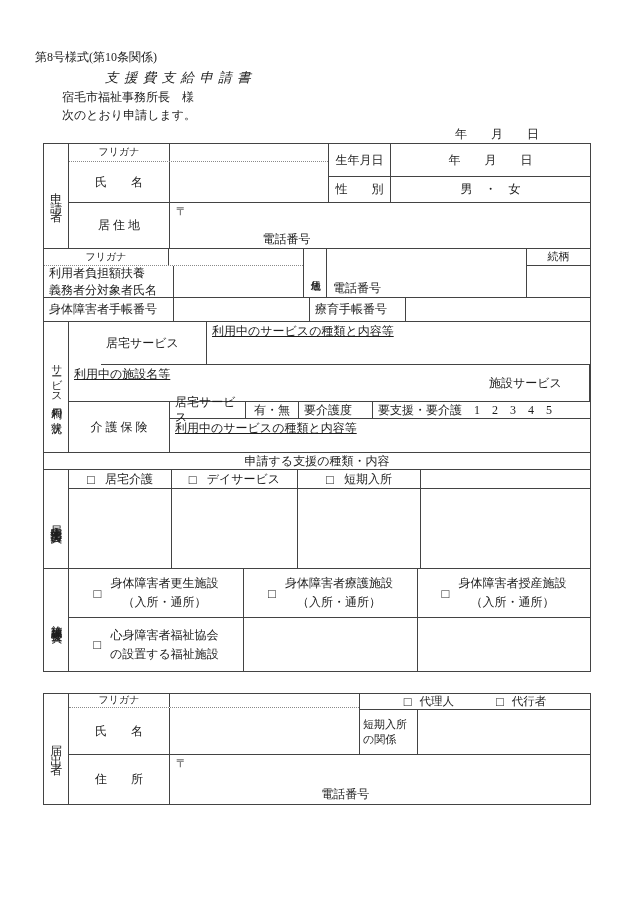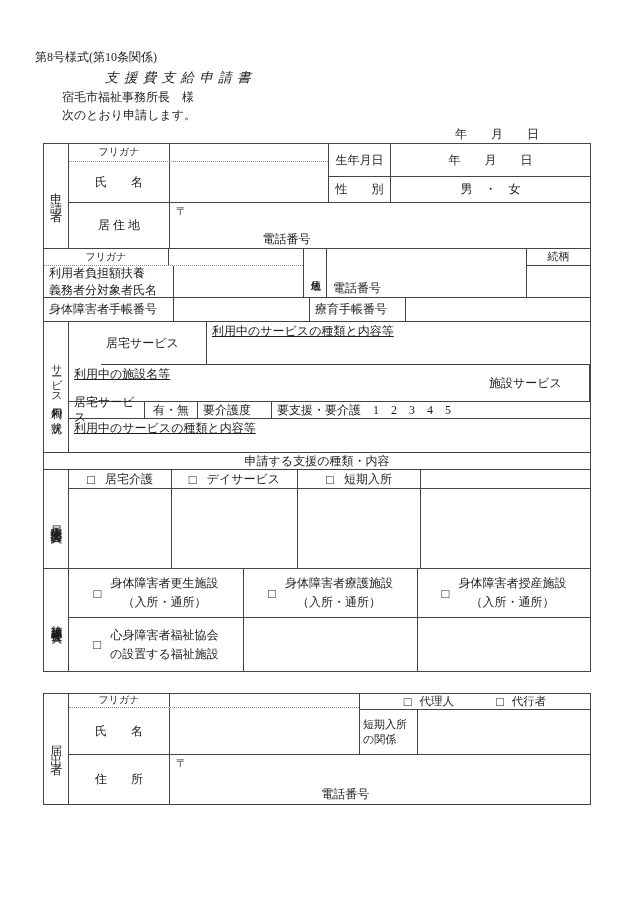"介 護 保 険" div.cell { html: none -> <div>介 護 保 険</div> }
